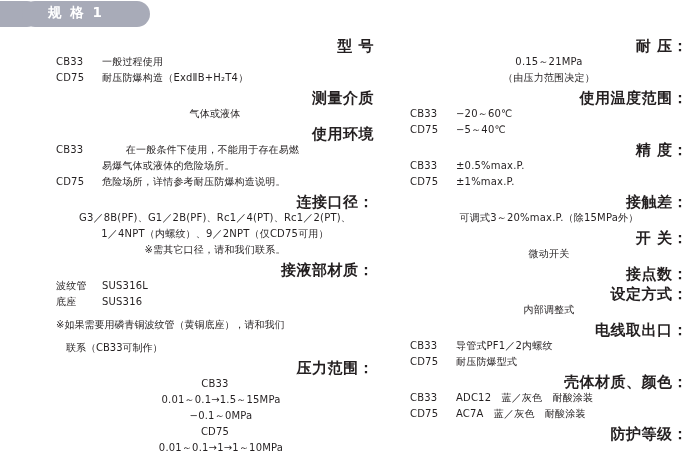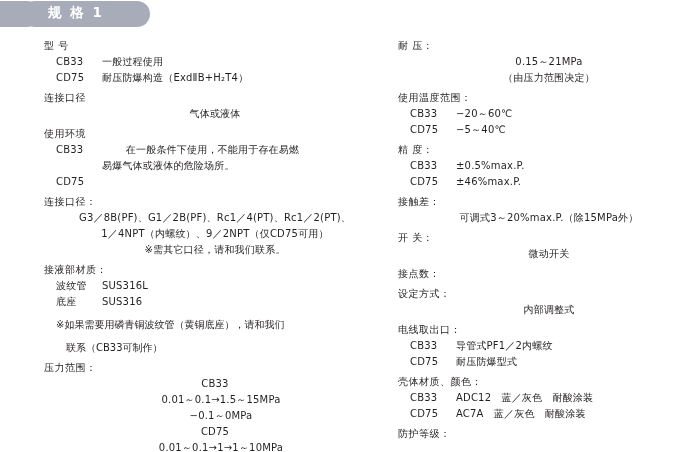"型 号" .spec-label { font-size: 10px -> 15px; font-weight: normal -> bold; text-align: none -> right }
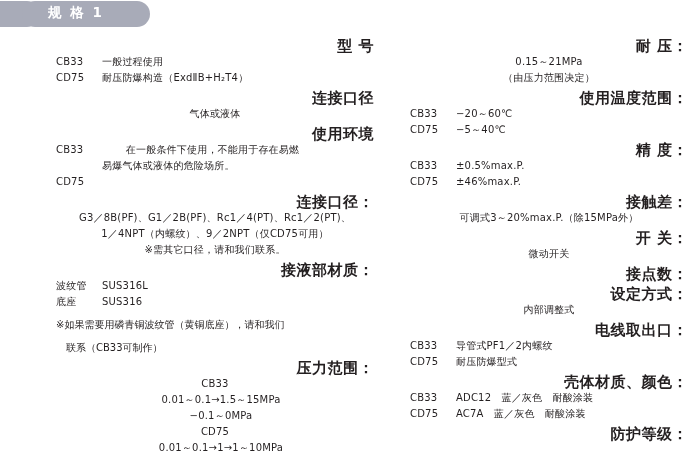"连接口径" div.spec-label { text: 连接口径 -> 测量介质 }
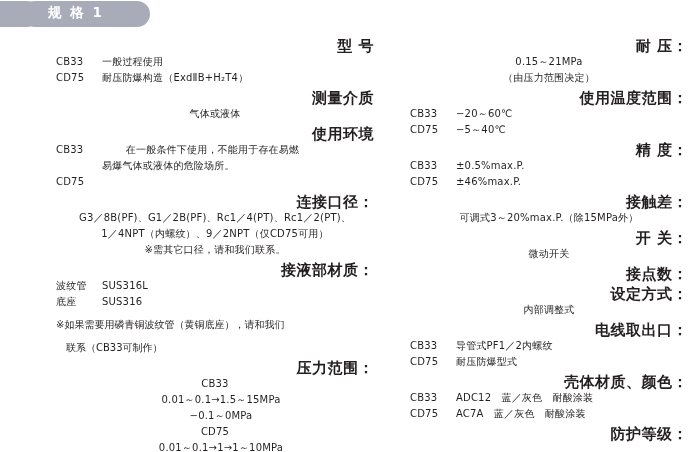"危险场所，详情参考耐压防爆构造说明。" span.val { html: none -> <span>危险场所，详情参考耐压防爆构造说明。</span> }
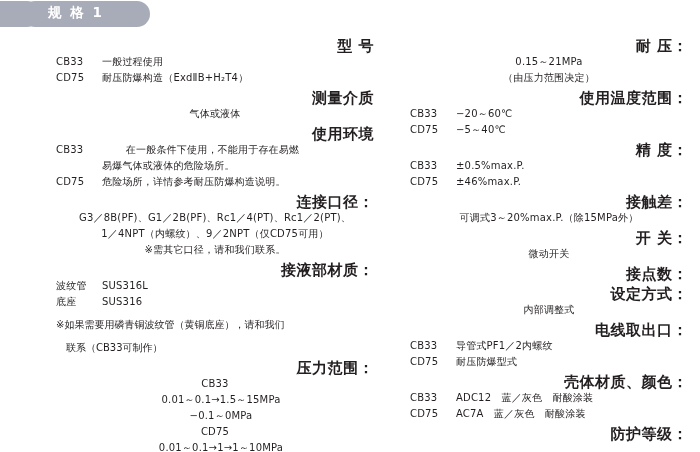"±46%max.P." span.val { text: 46%max.P -> 1%max.P }
